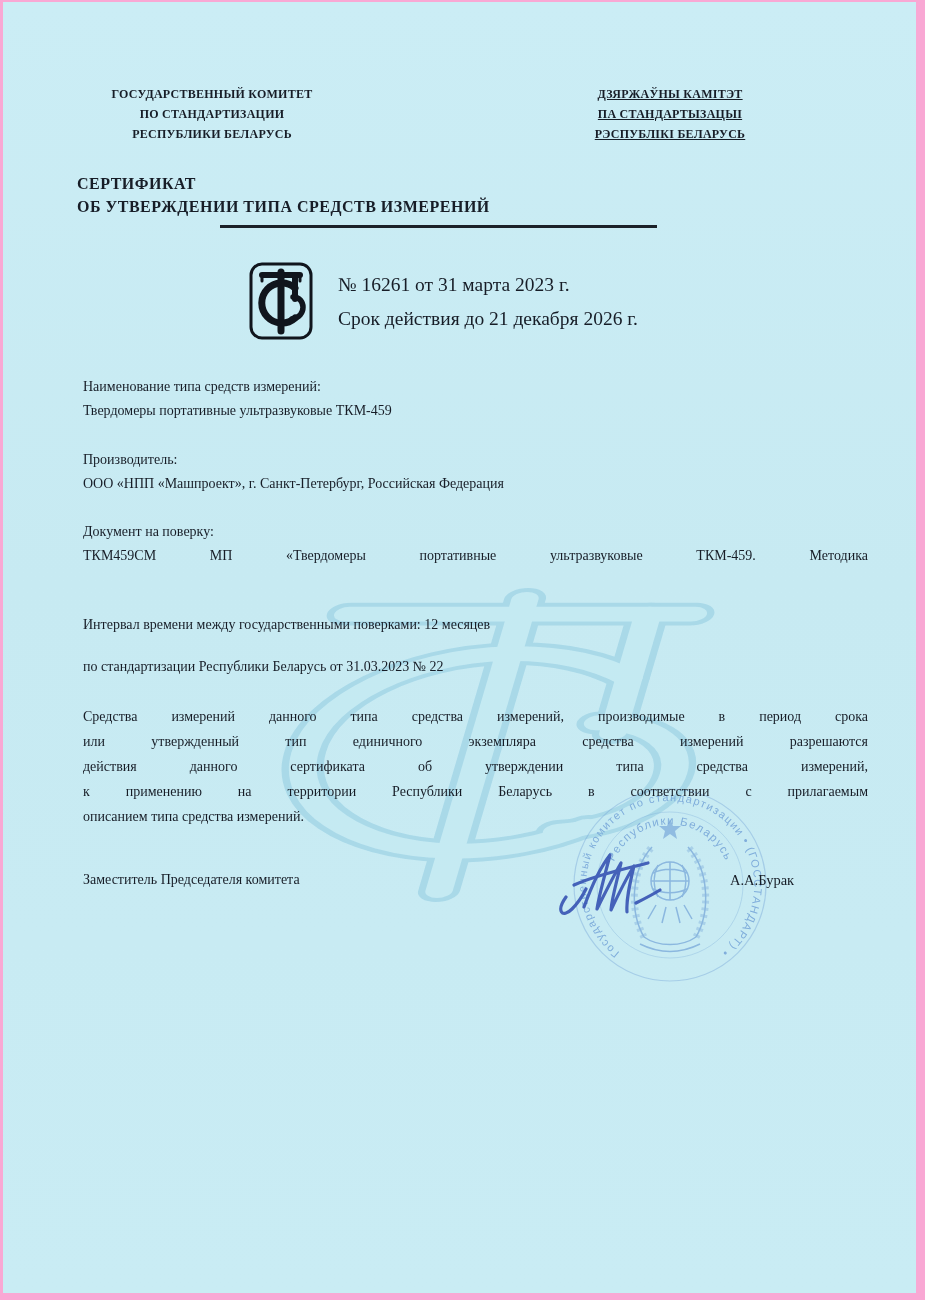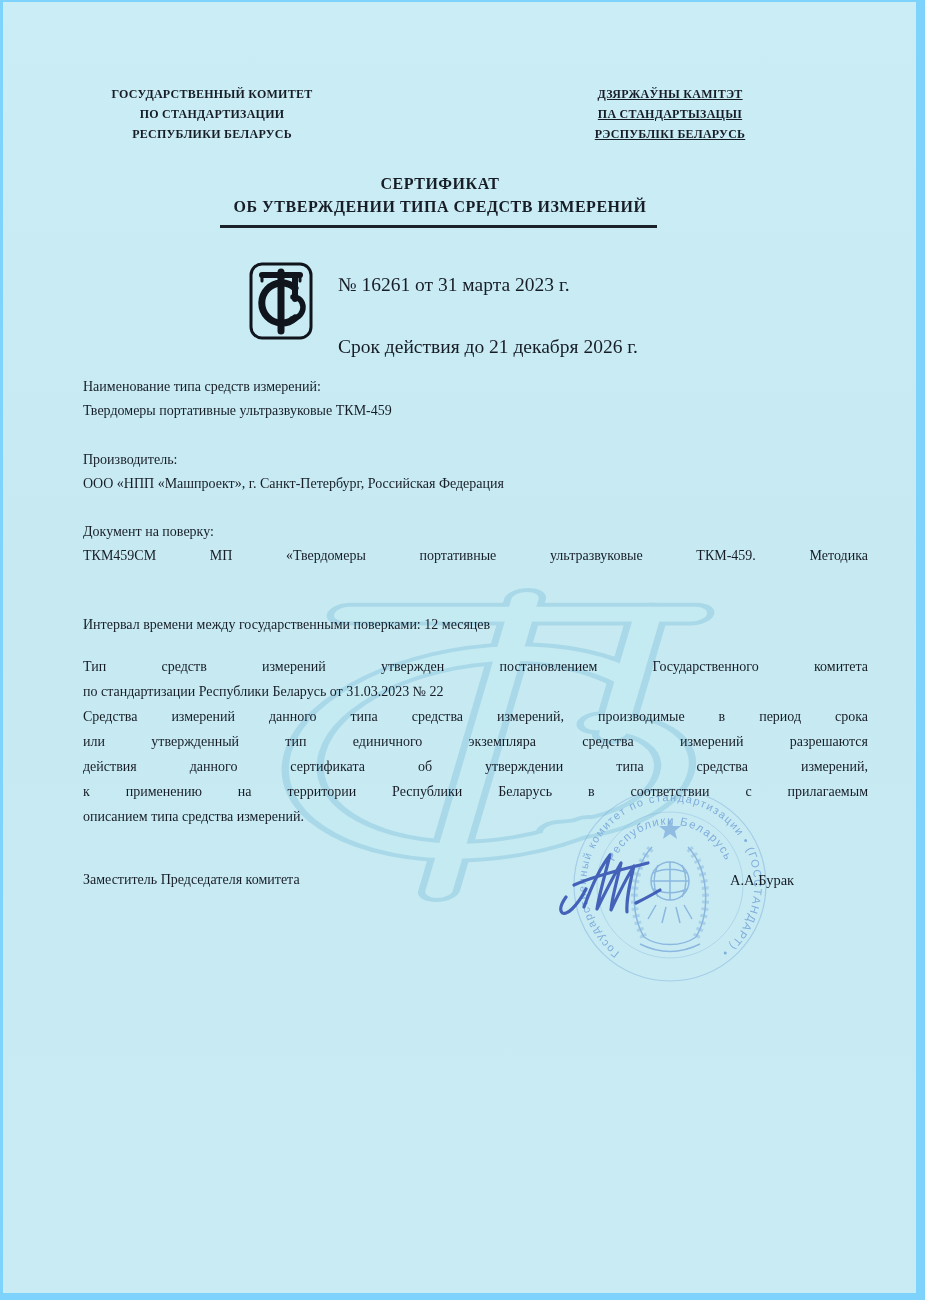"ГОСУДАРСТВЕННЫЙ КОМИТЕТ" .scan { background: #7dd3fc -> #f9a8d4 }
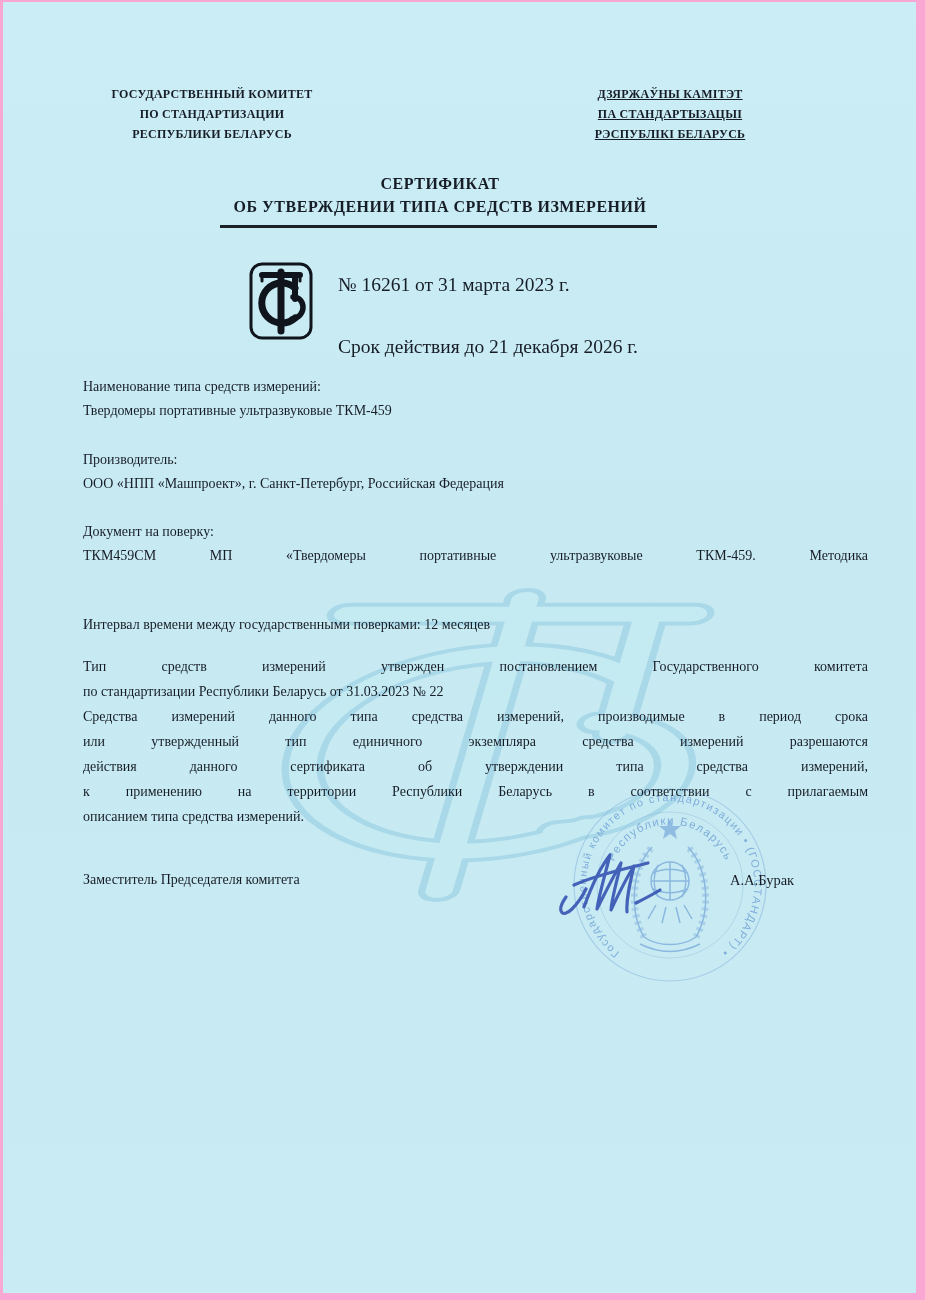"СЕРТИФИКАТ" .title { text-align: center -> none }
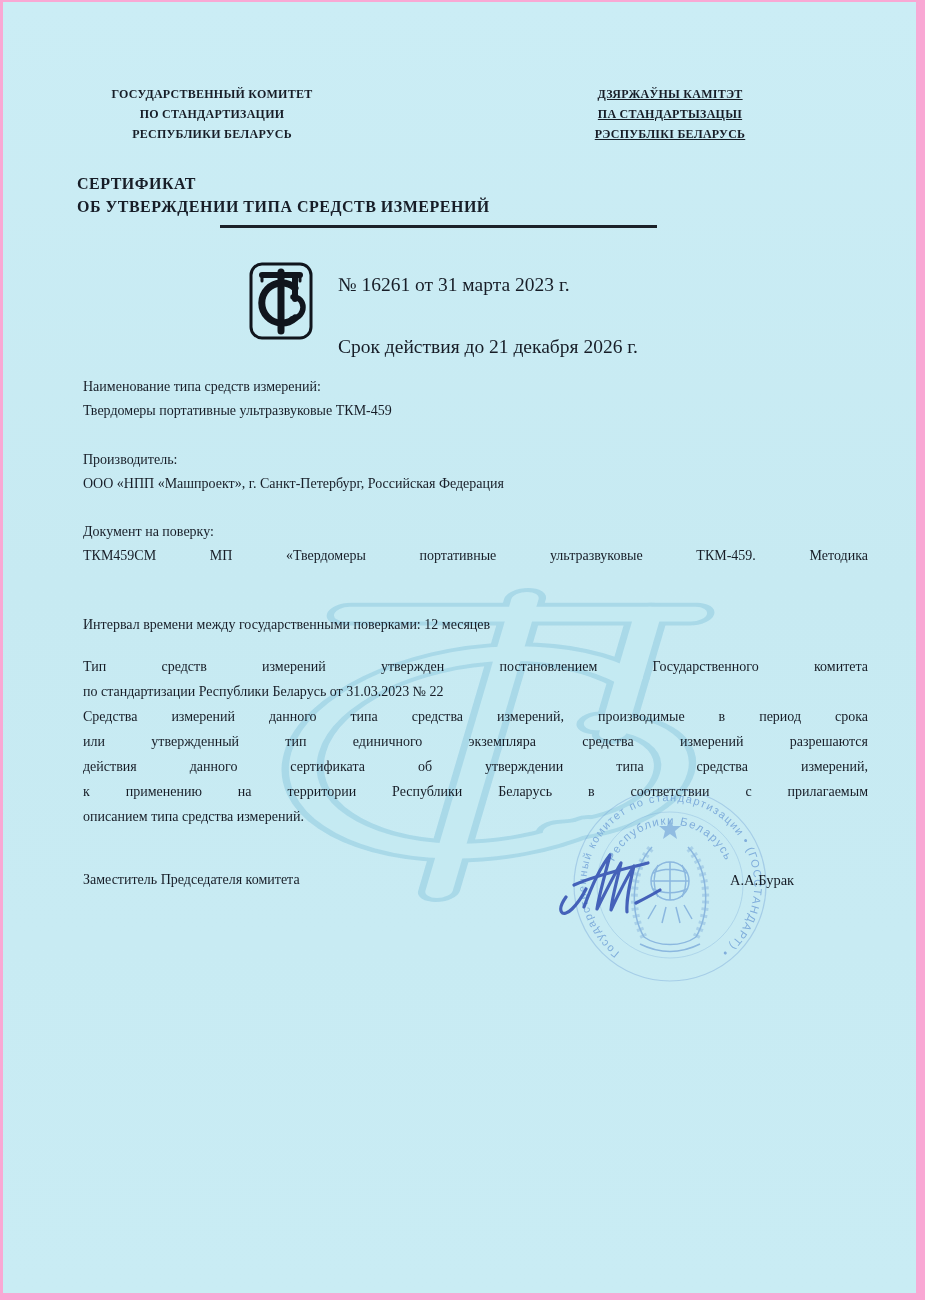"Срок действия до 21 декабря" .cert-valid { margin-top: 28px -> none }
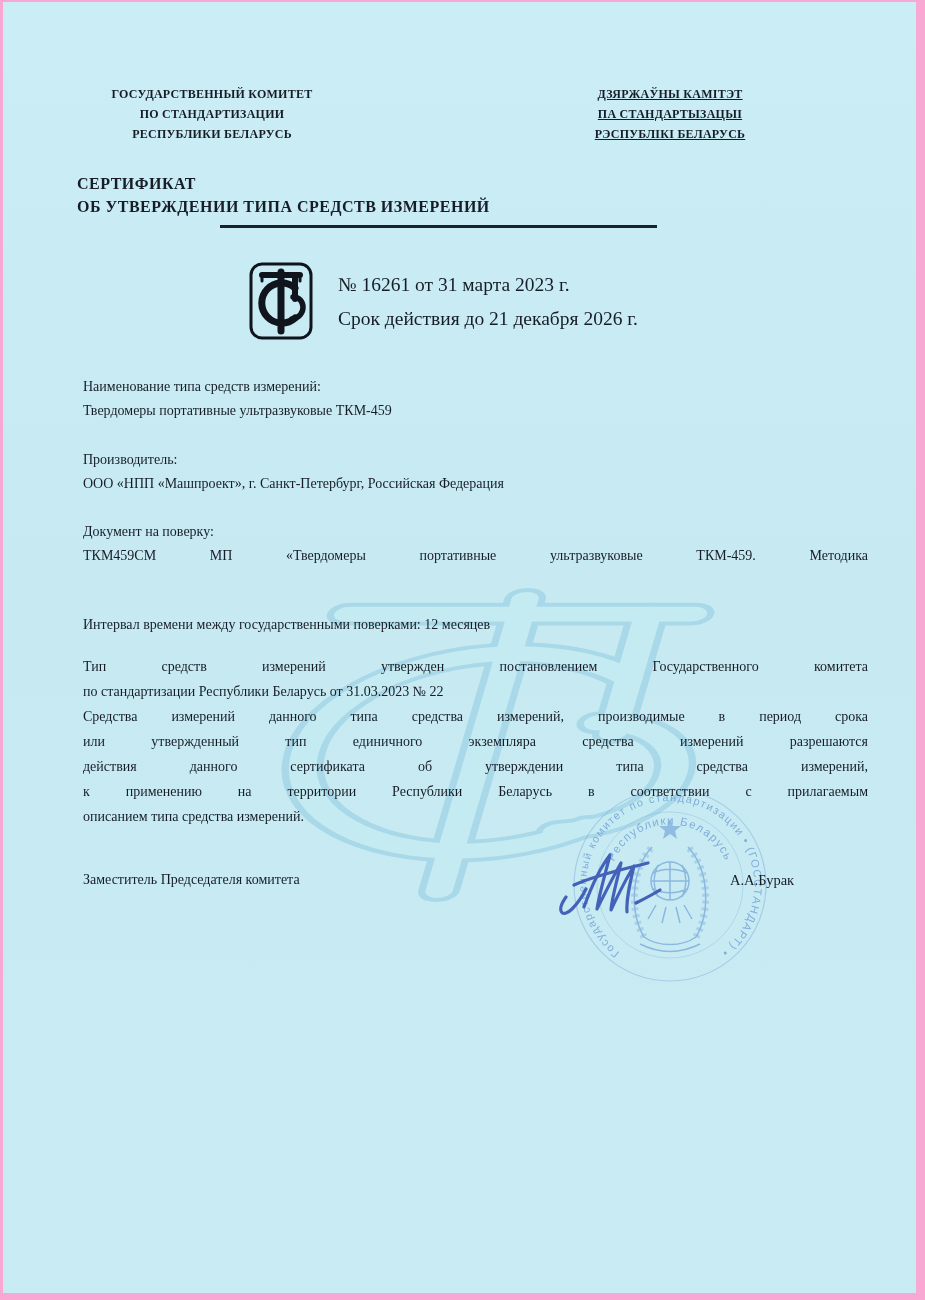"Тип средств измерений утвержден" div.jline { html: <div>Тип средств измерений утвержден постановлением Государственного комитета</div> -> none }
